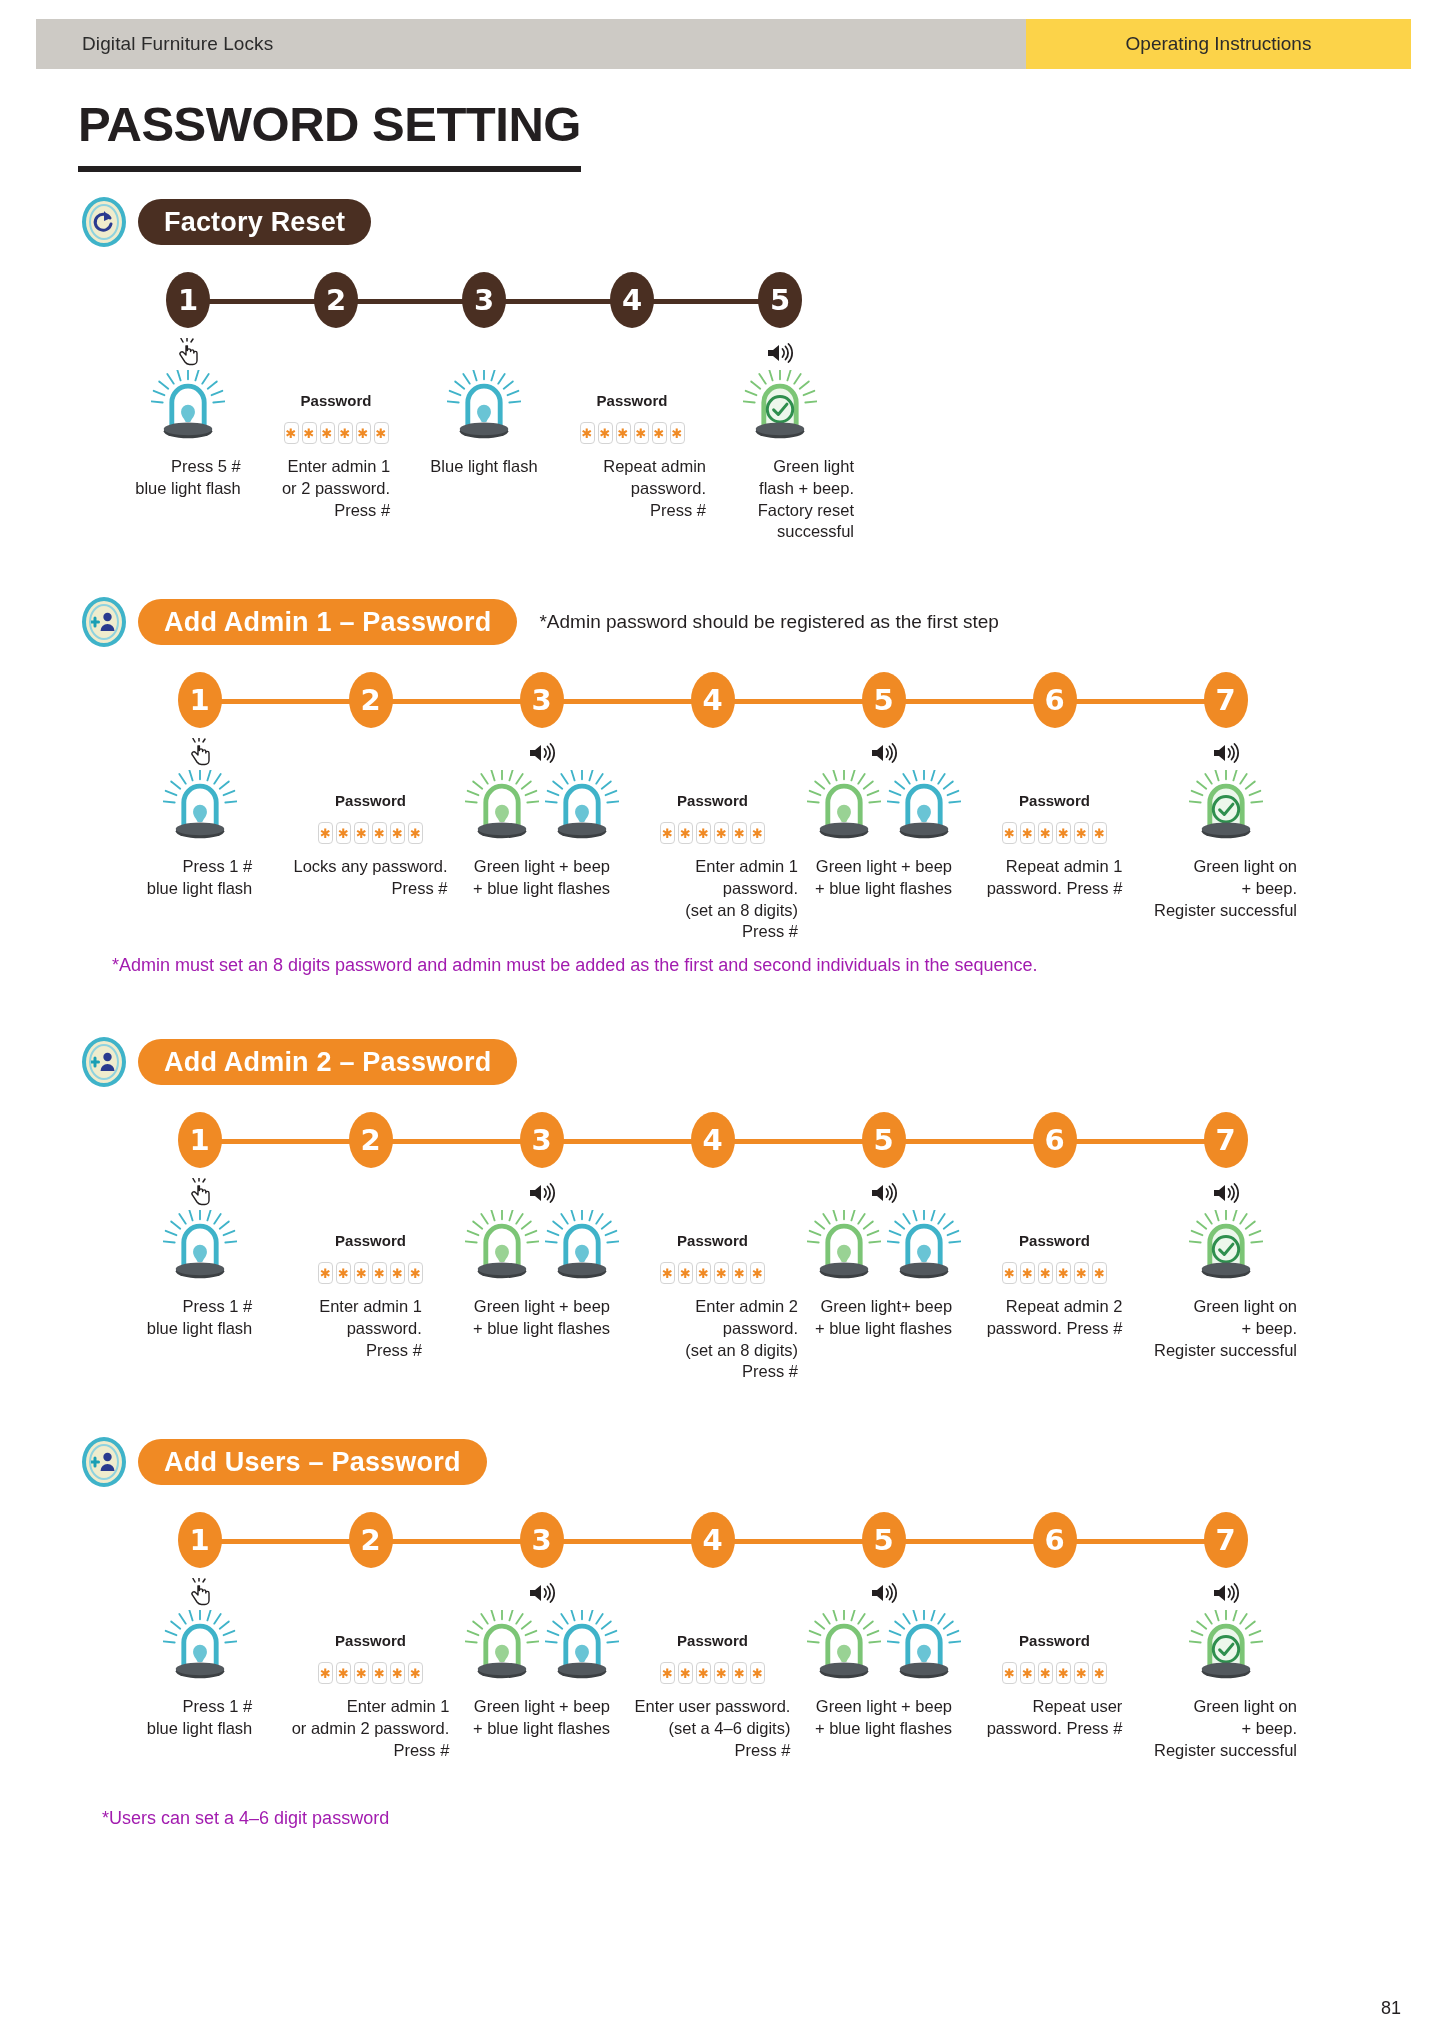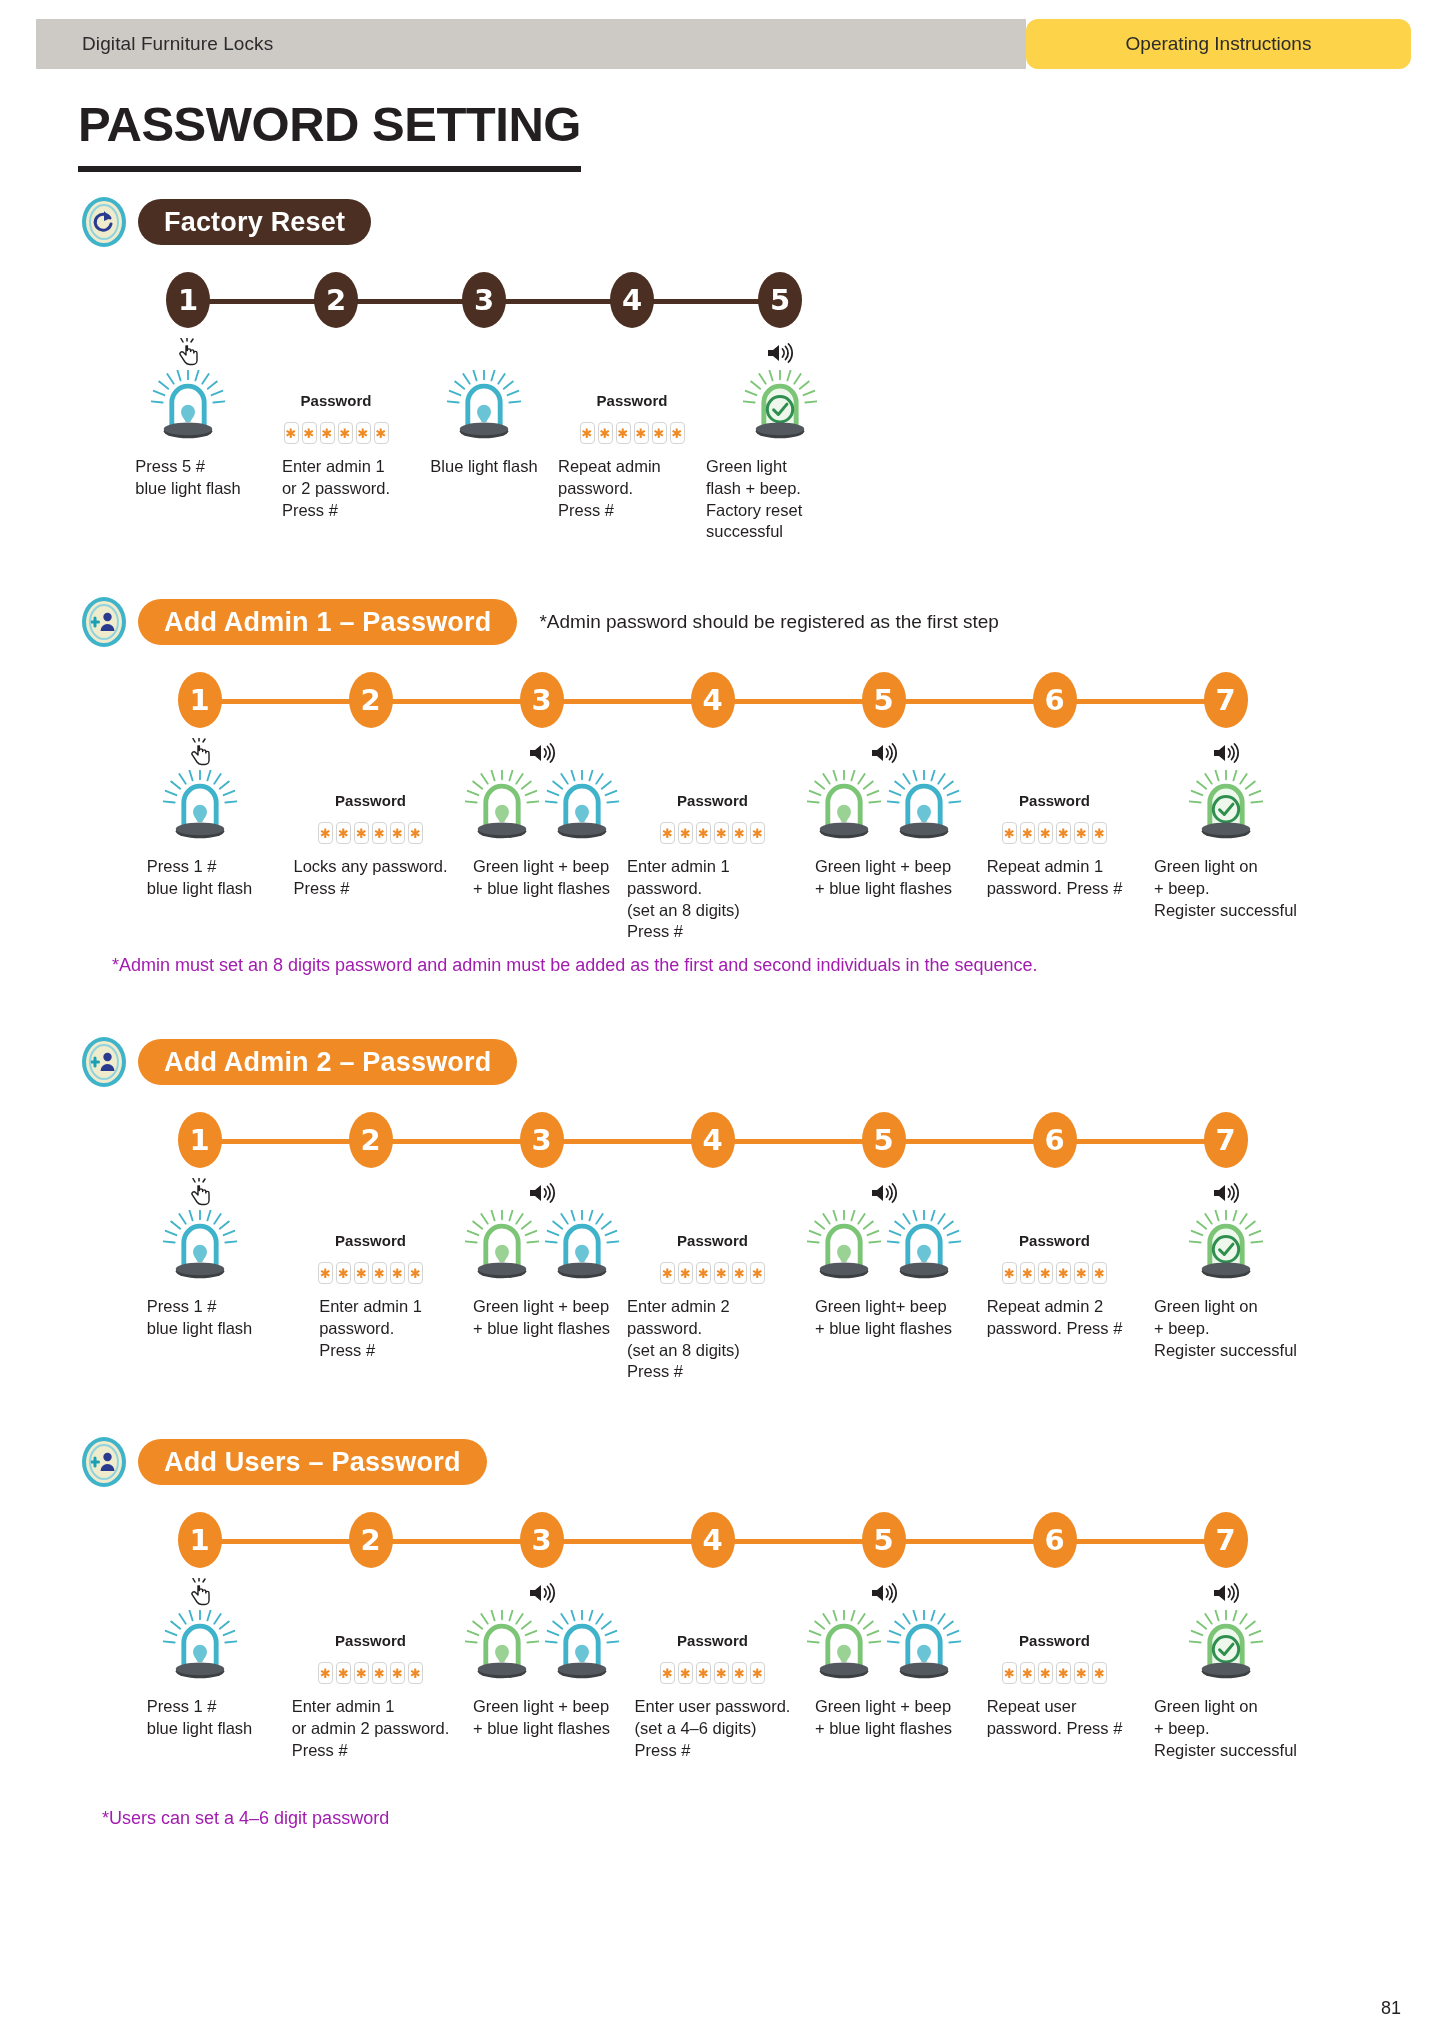"Operating Instructions" .header-right { border-radius: 12px -> none }
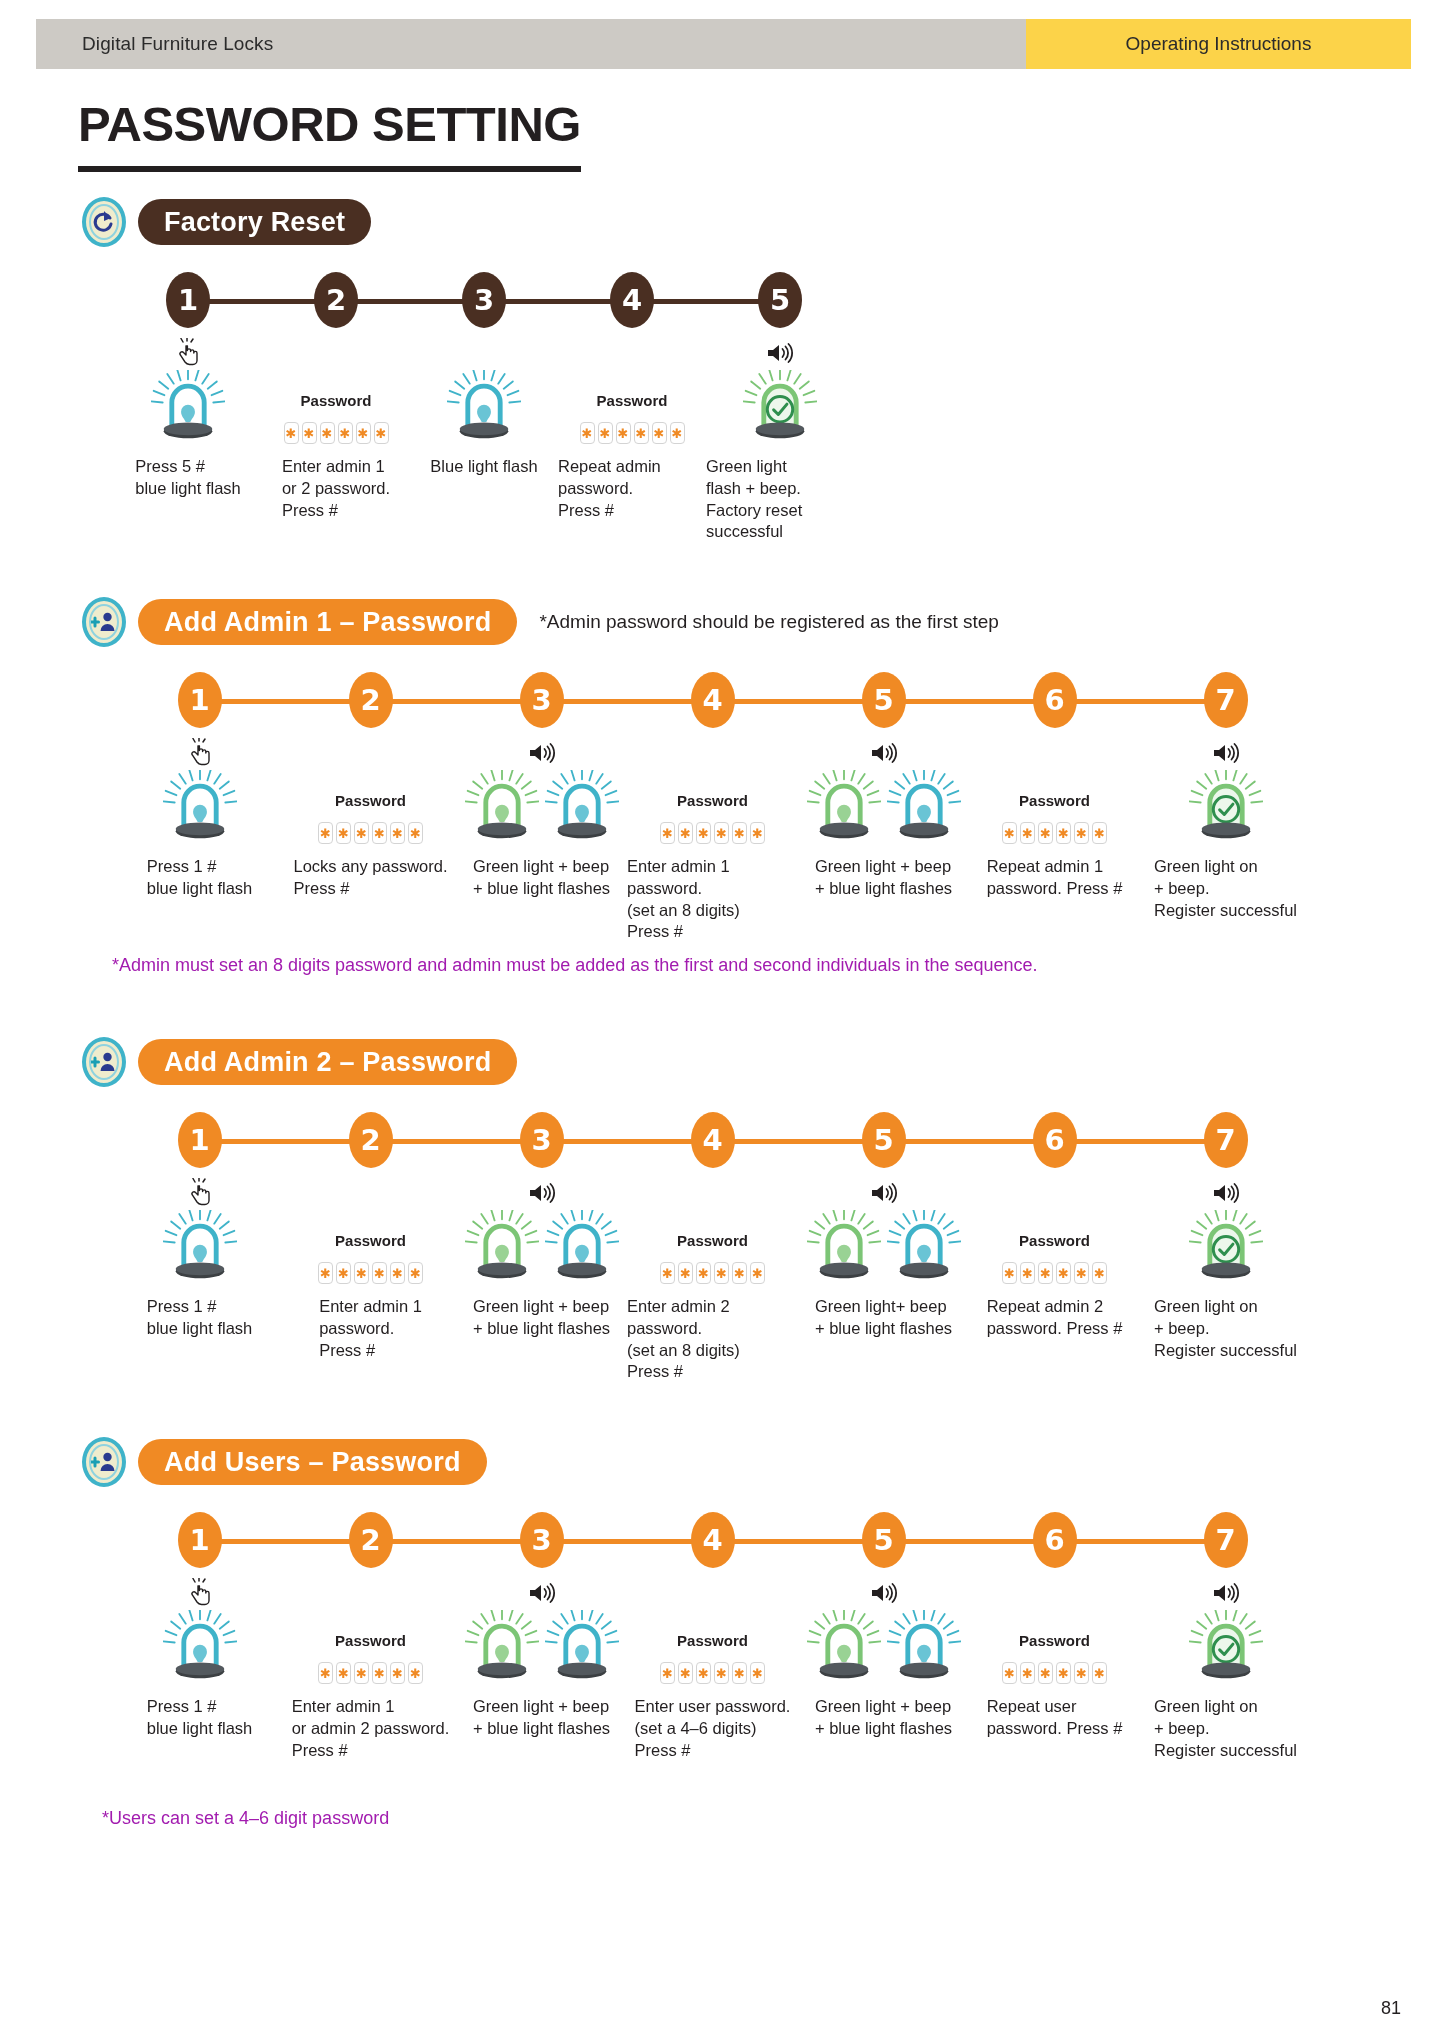"Press 5 #" .caption { text-align: left -> right }
